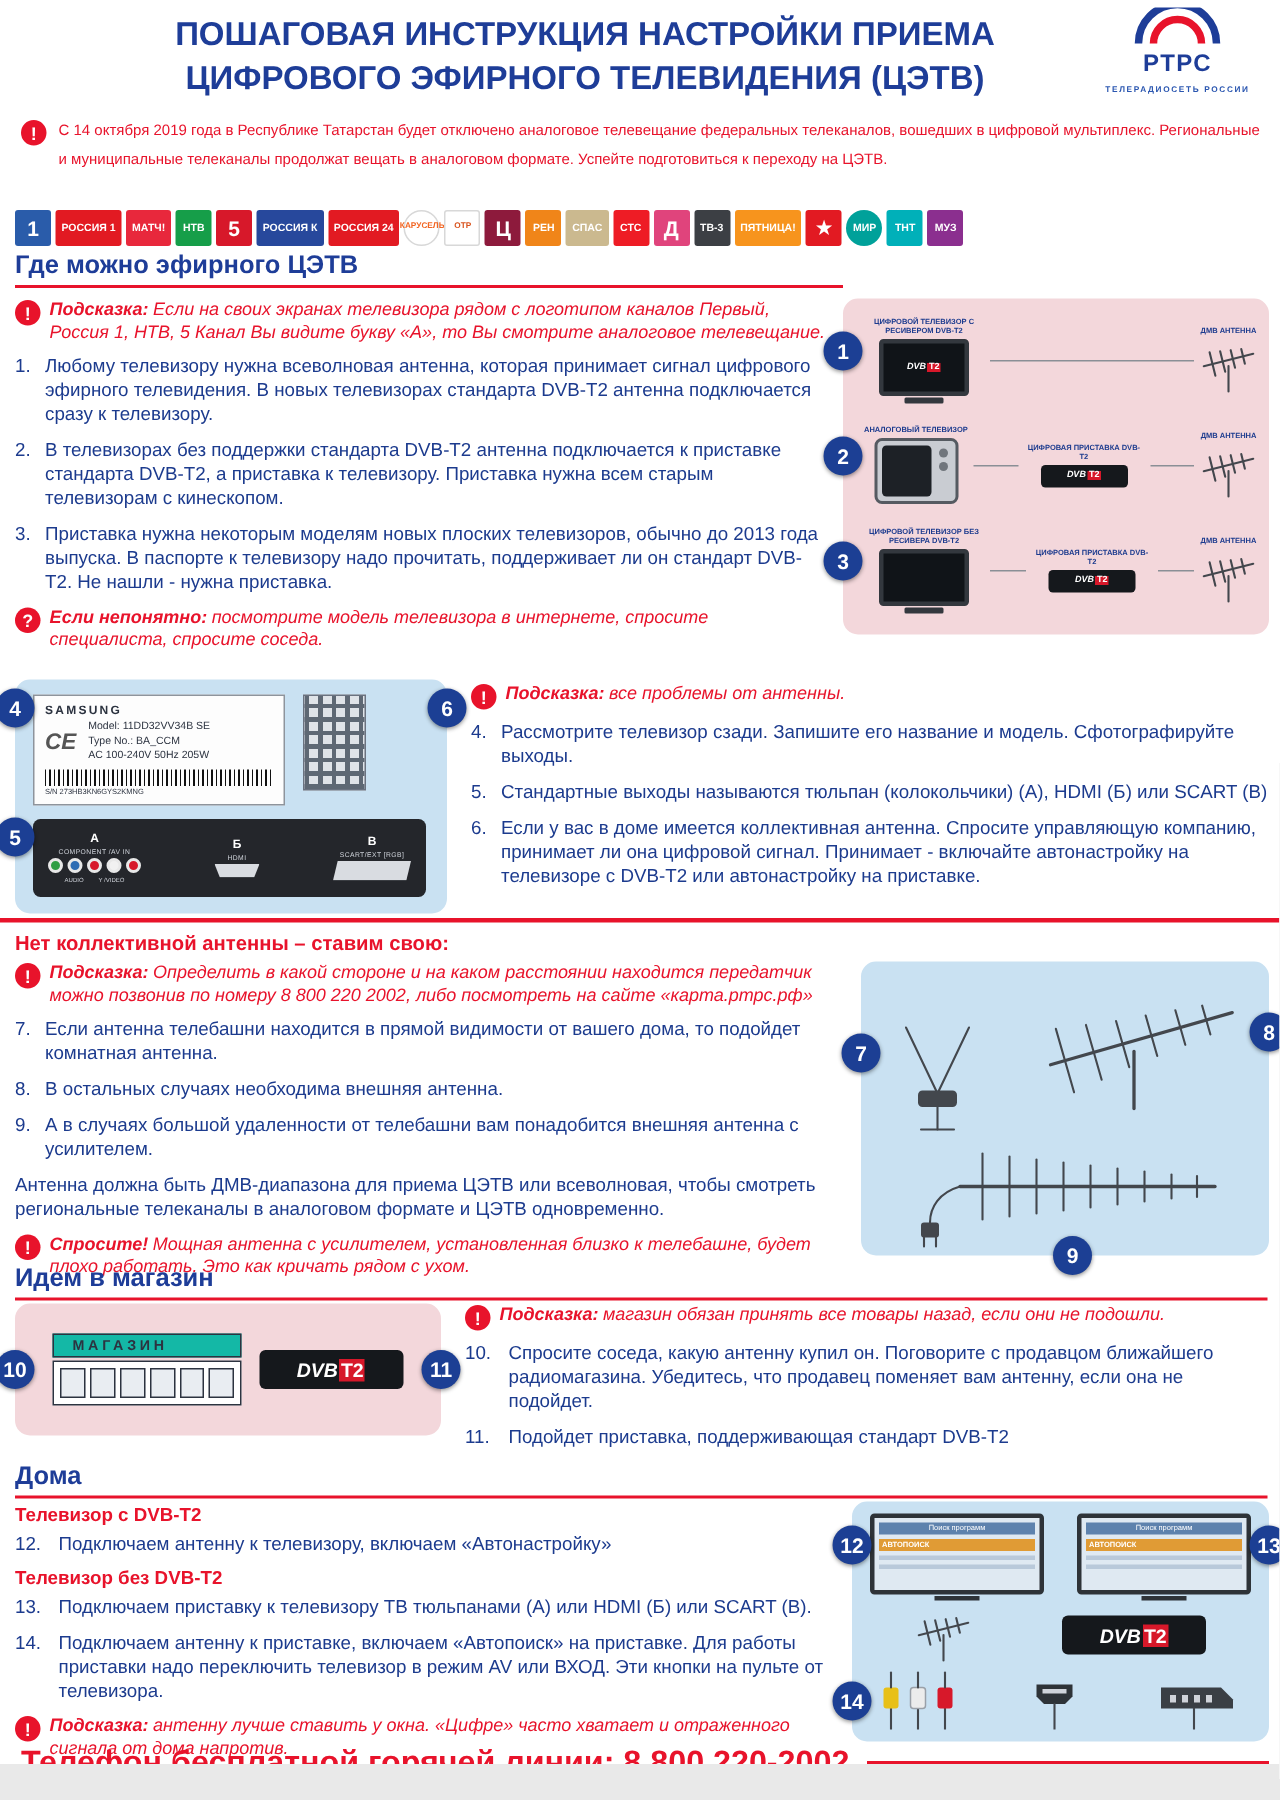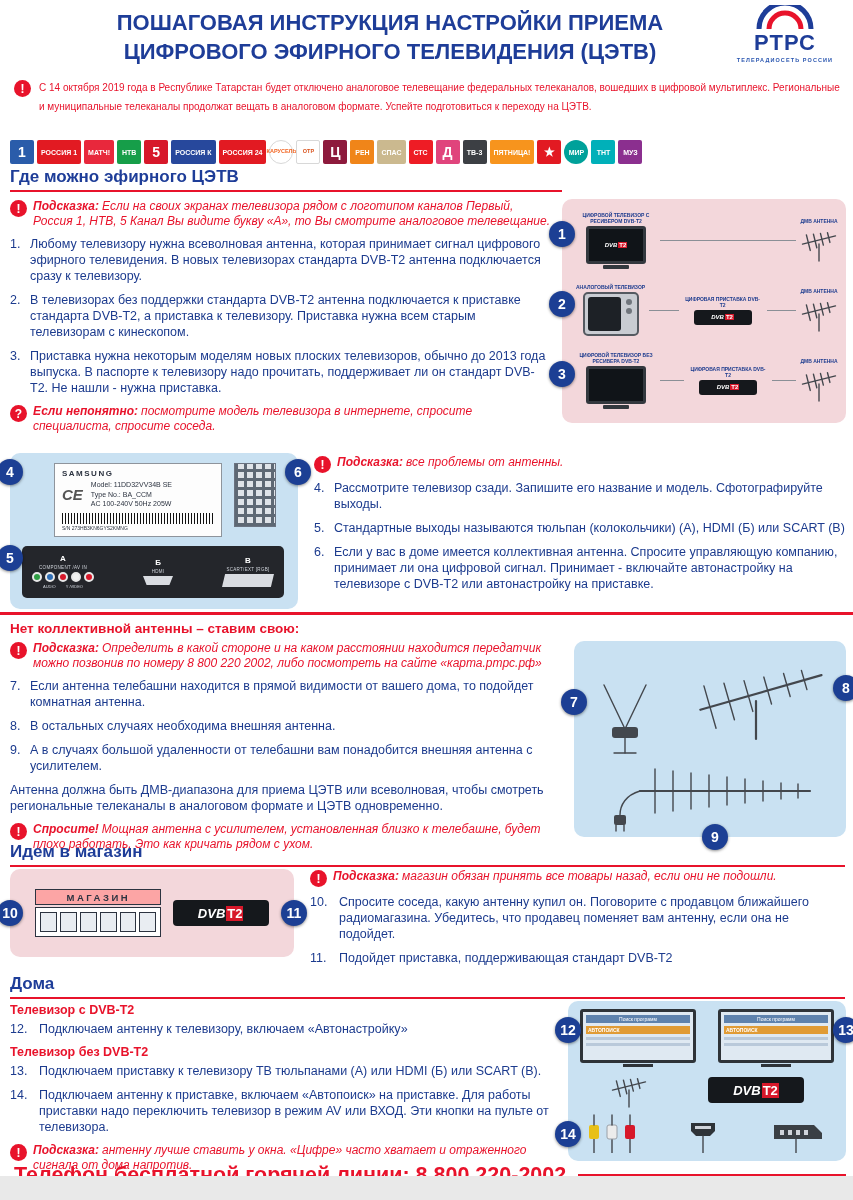"РТРС" .logo-name { font-size: 22px -> 16px }
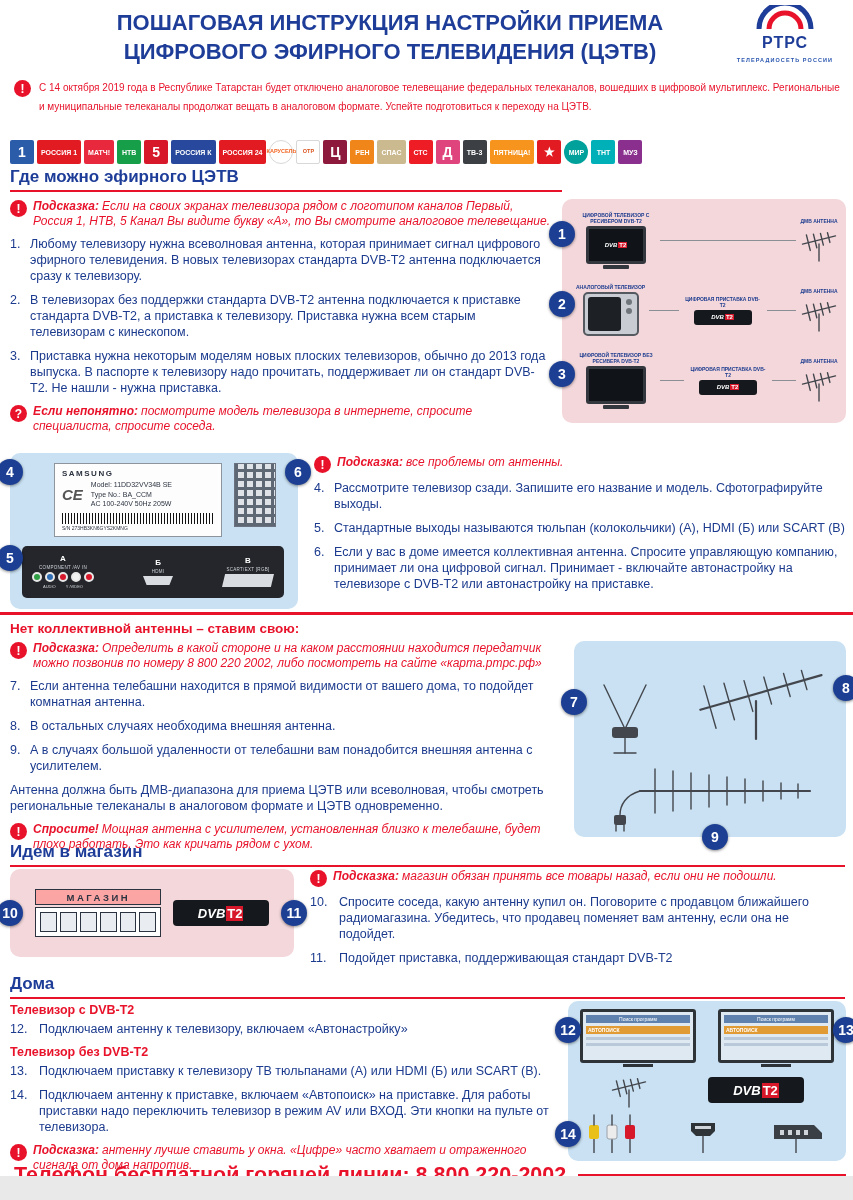"SAMSUNG" .s2-top { margin-left: 32px -> none }
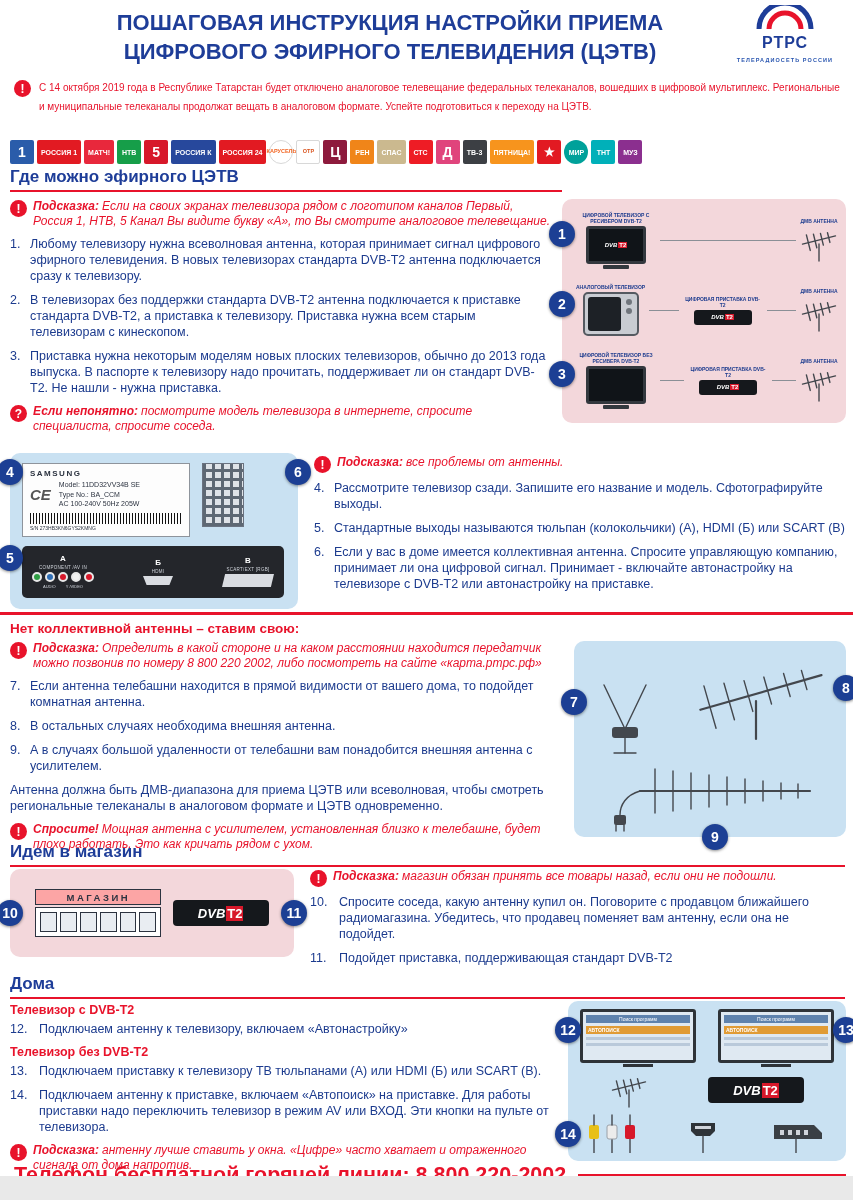"МАГАЗИН" .store-sign { background: #fca5a5 -> #14b8a6; padding: 2px 0 1px -> 2px 12px 1px; text-align: center -> left }
